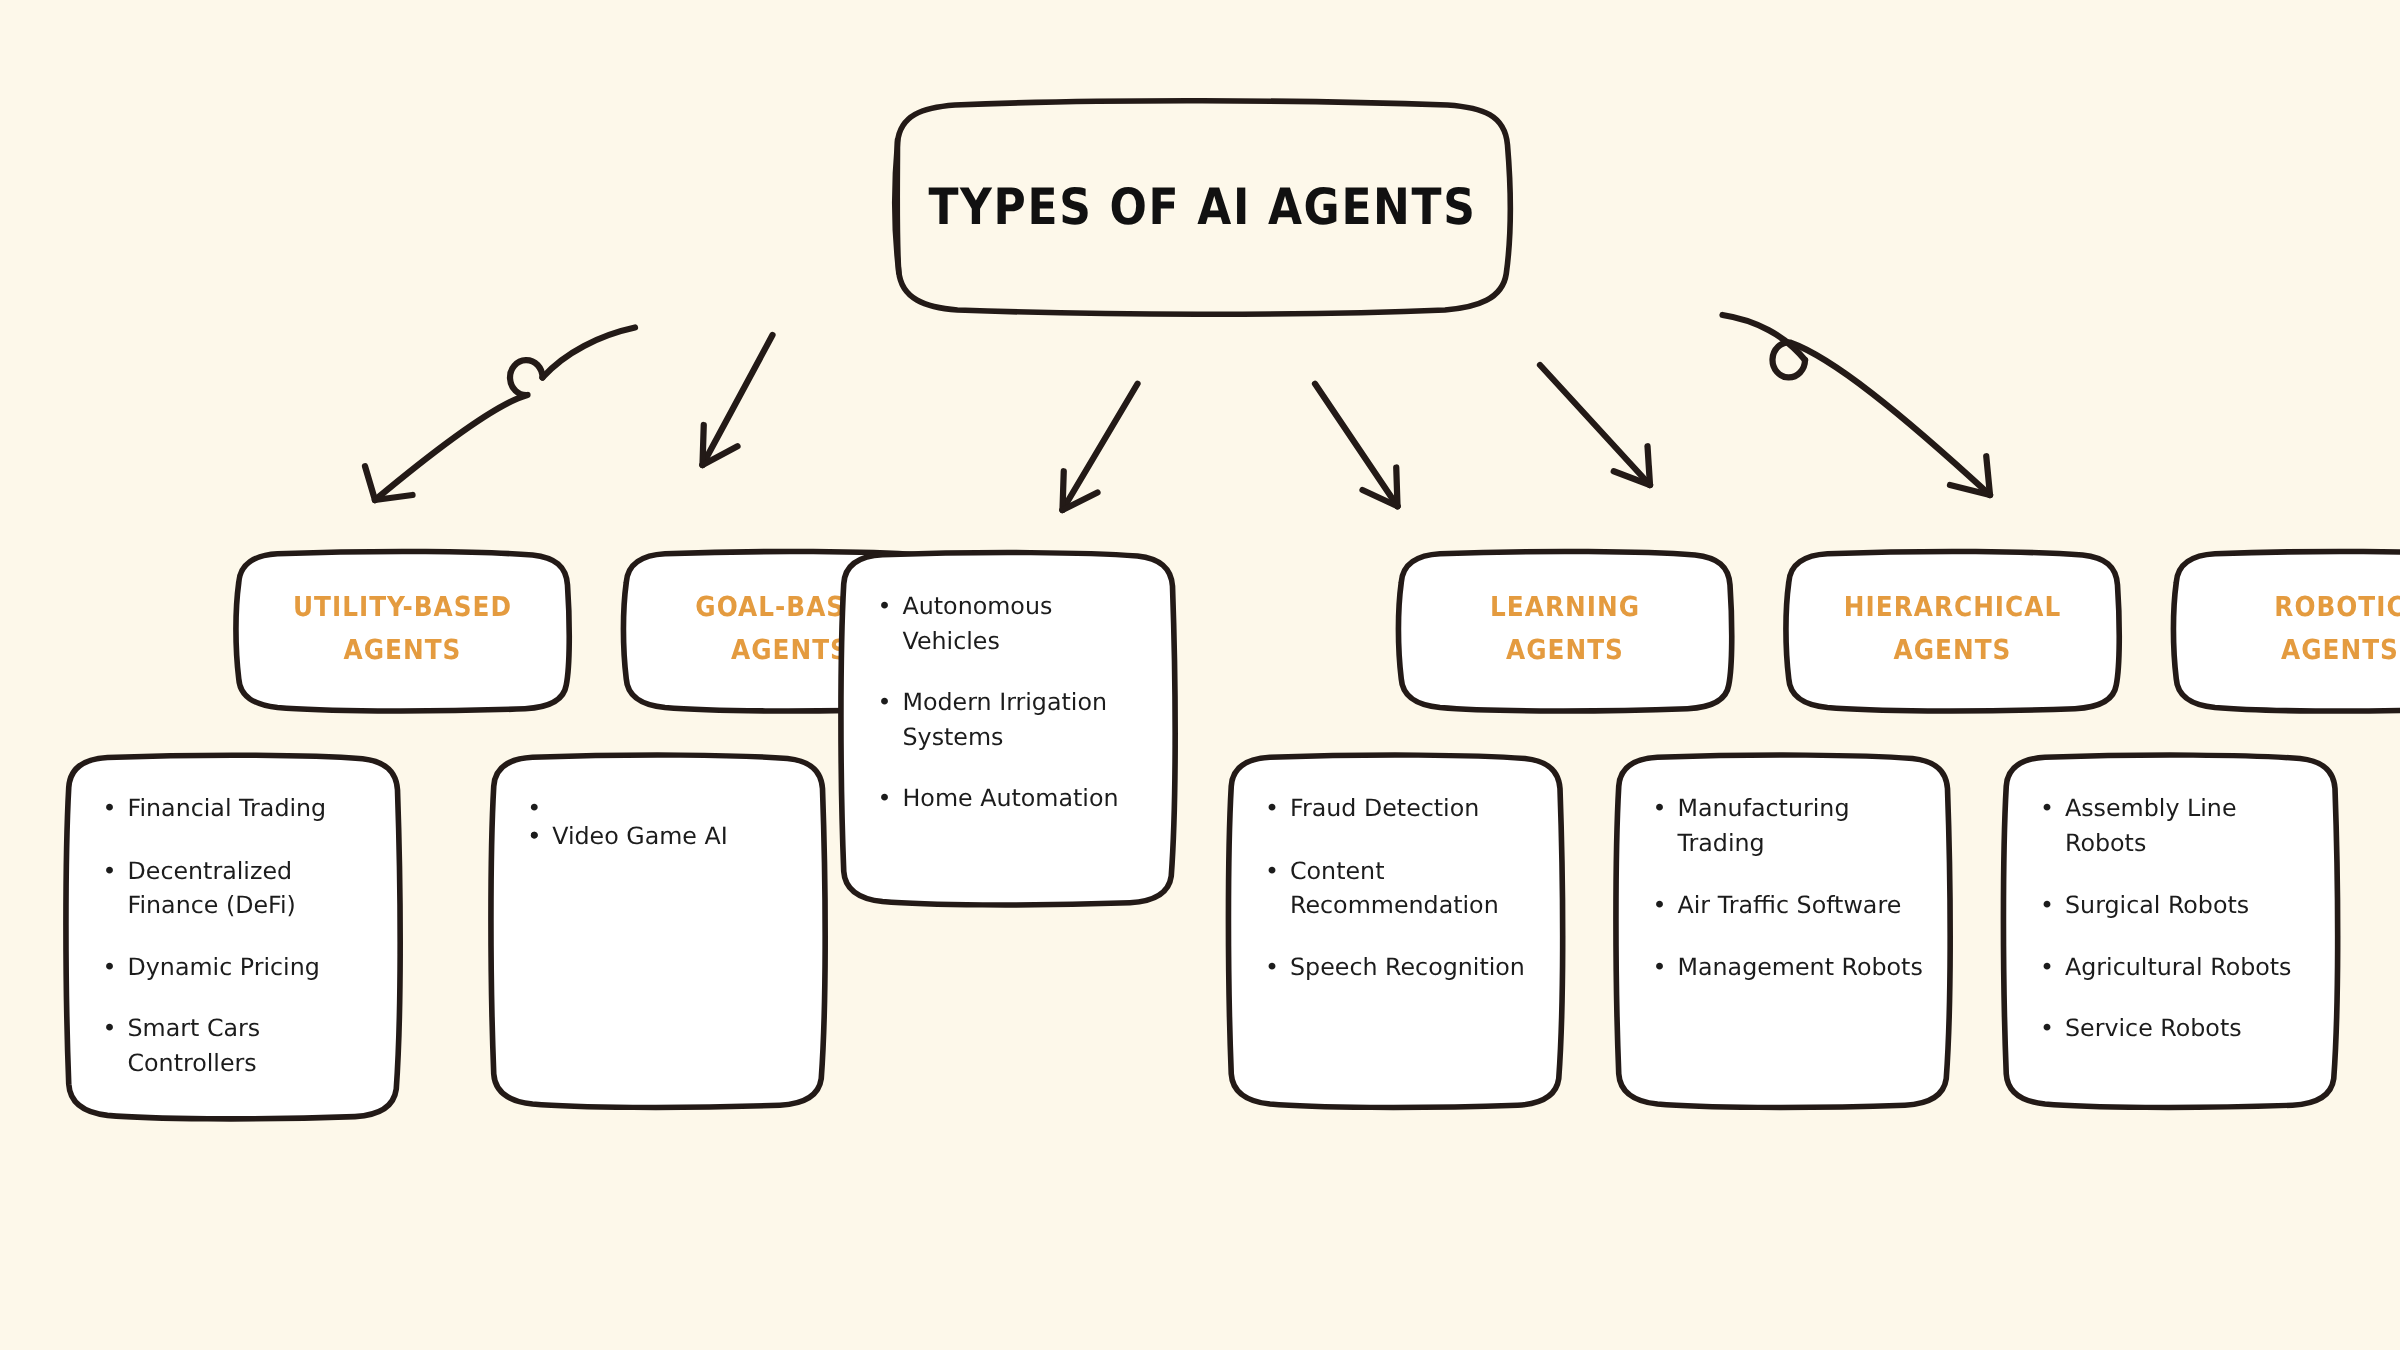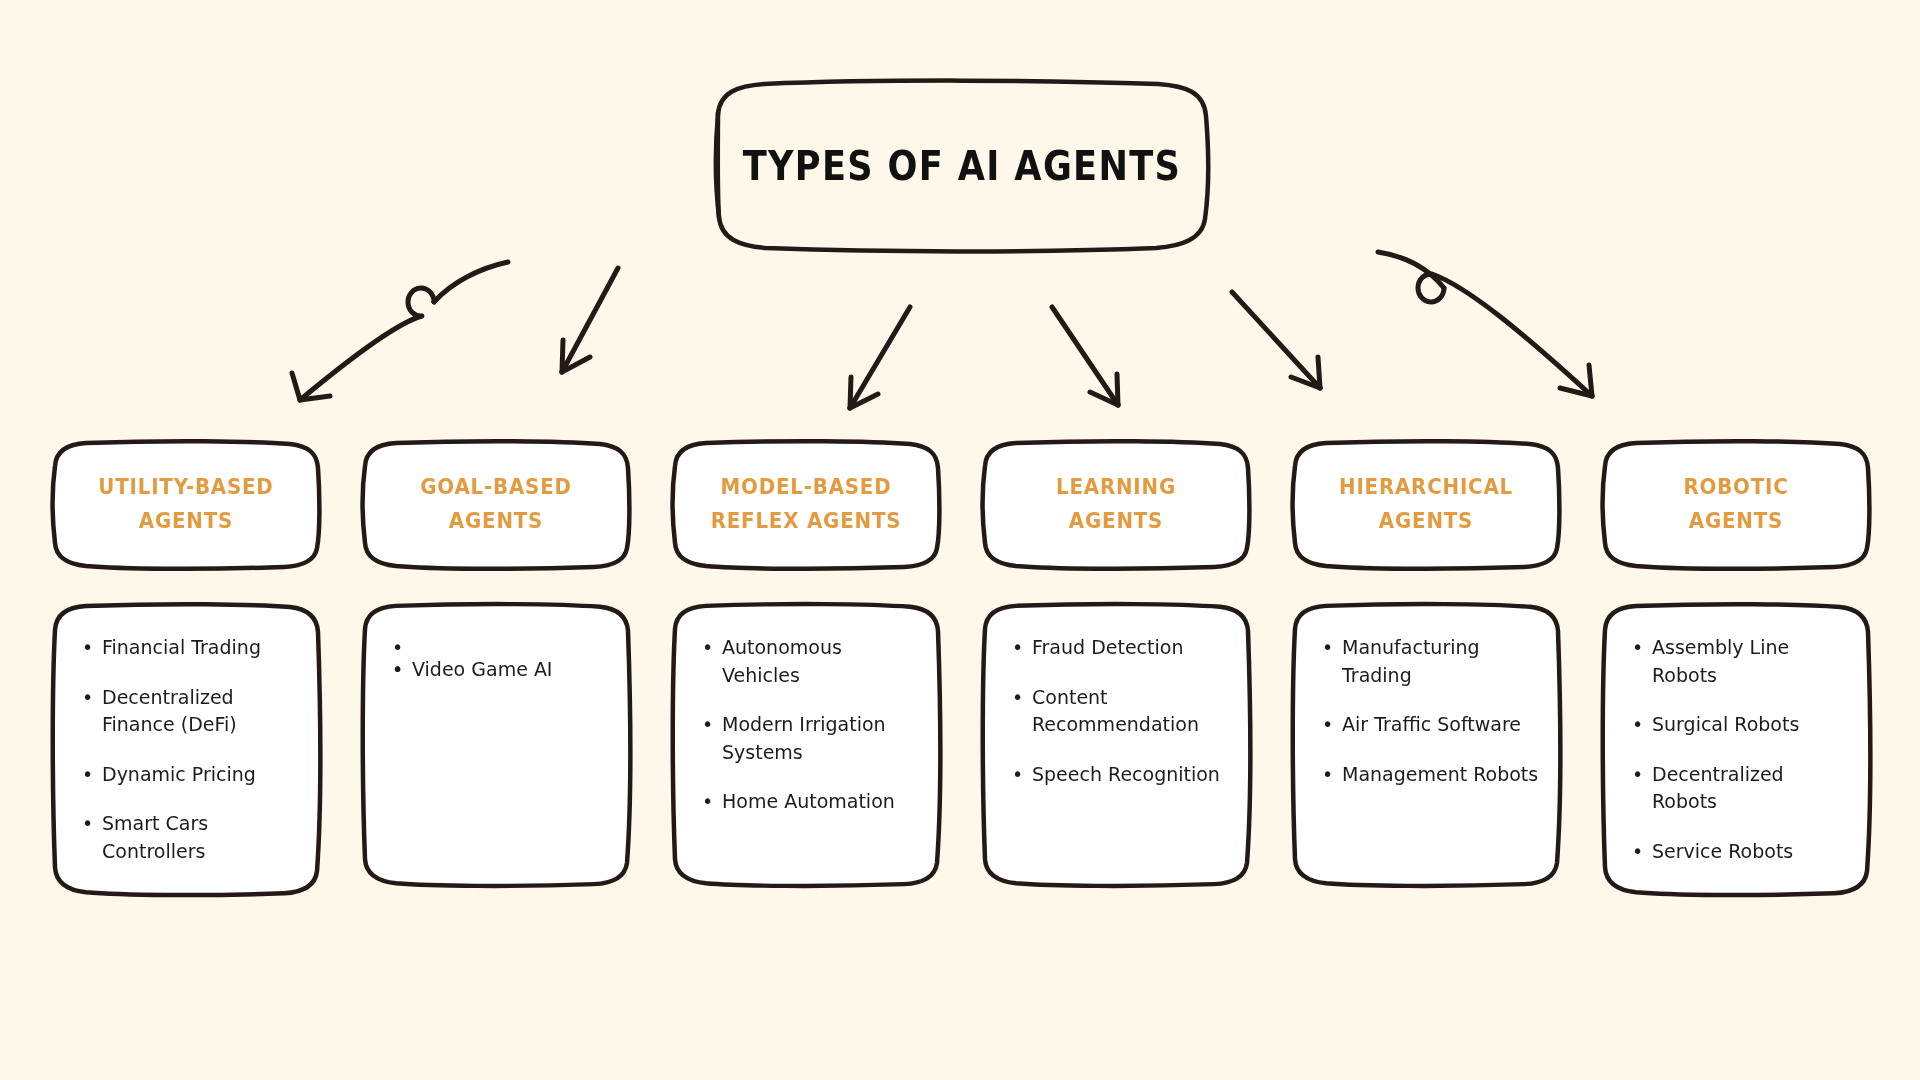"UTILITY-BASED" .column { align-items: flex-start -> center }
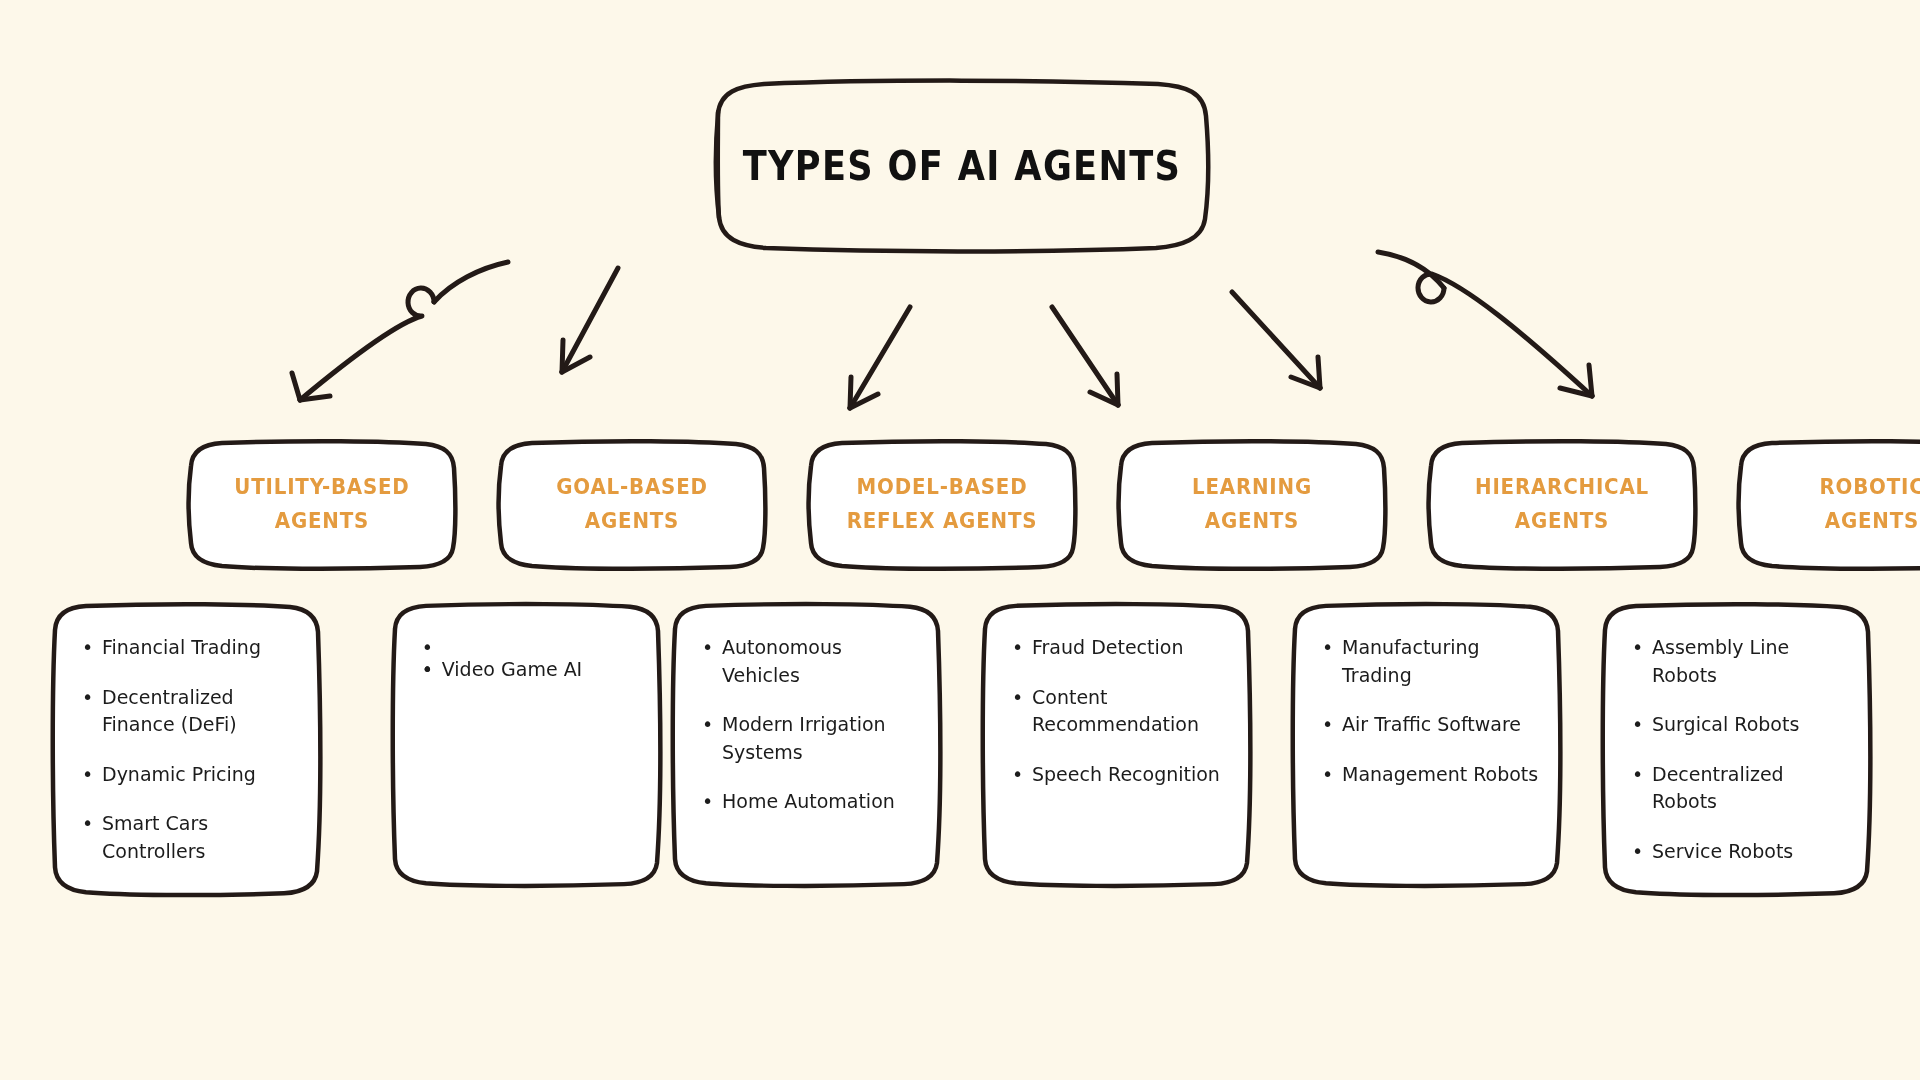"MODEL-BASED" div.head-box { html: <div> <svg> <path></path> </svg> <div>MODEL-BASED REFLEX AGENTS</div> </div> -> none }
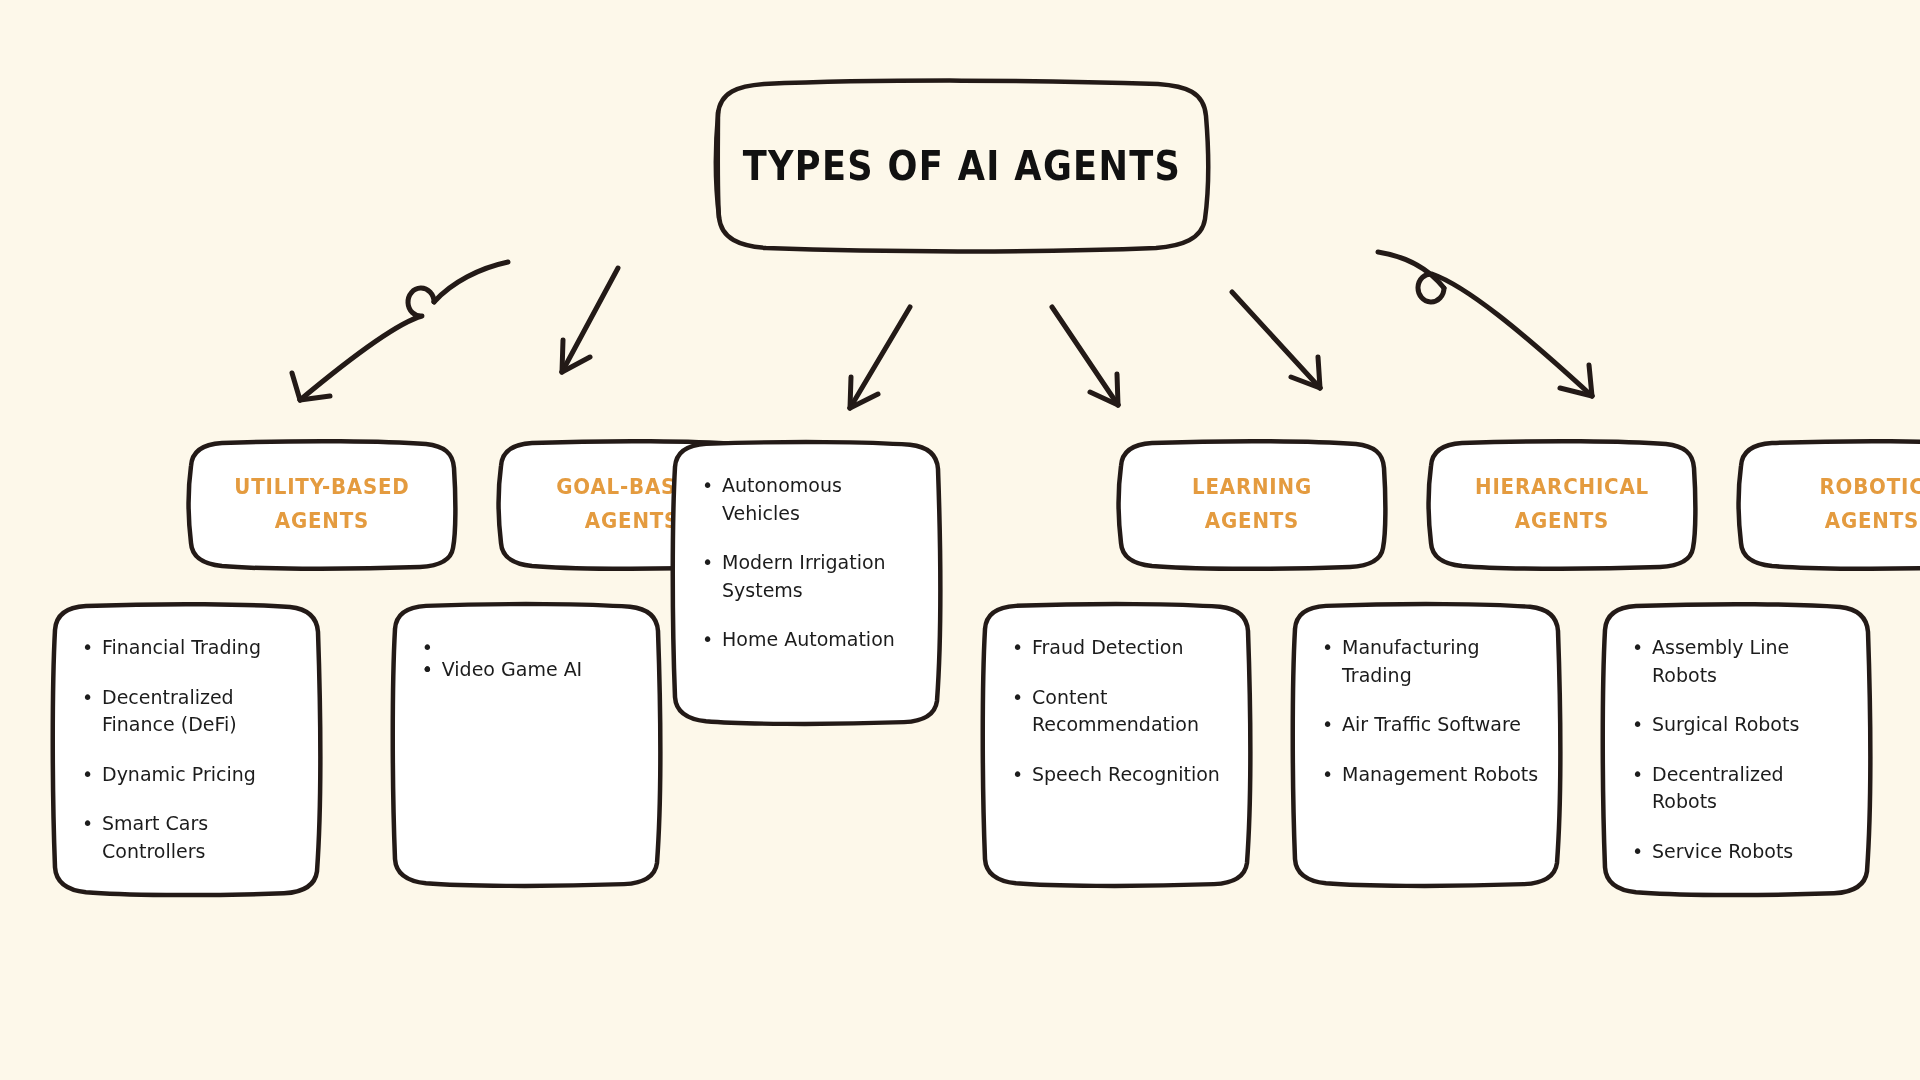"Decentralized Robots" span { text: Decentralized -> Agricultural }
